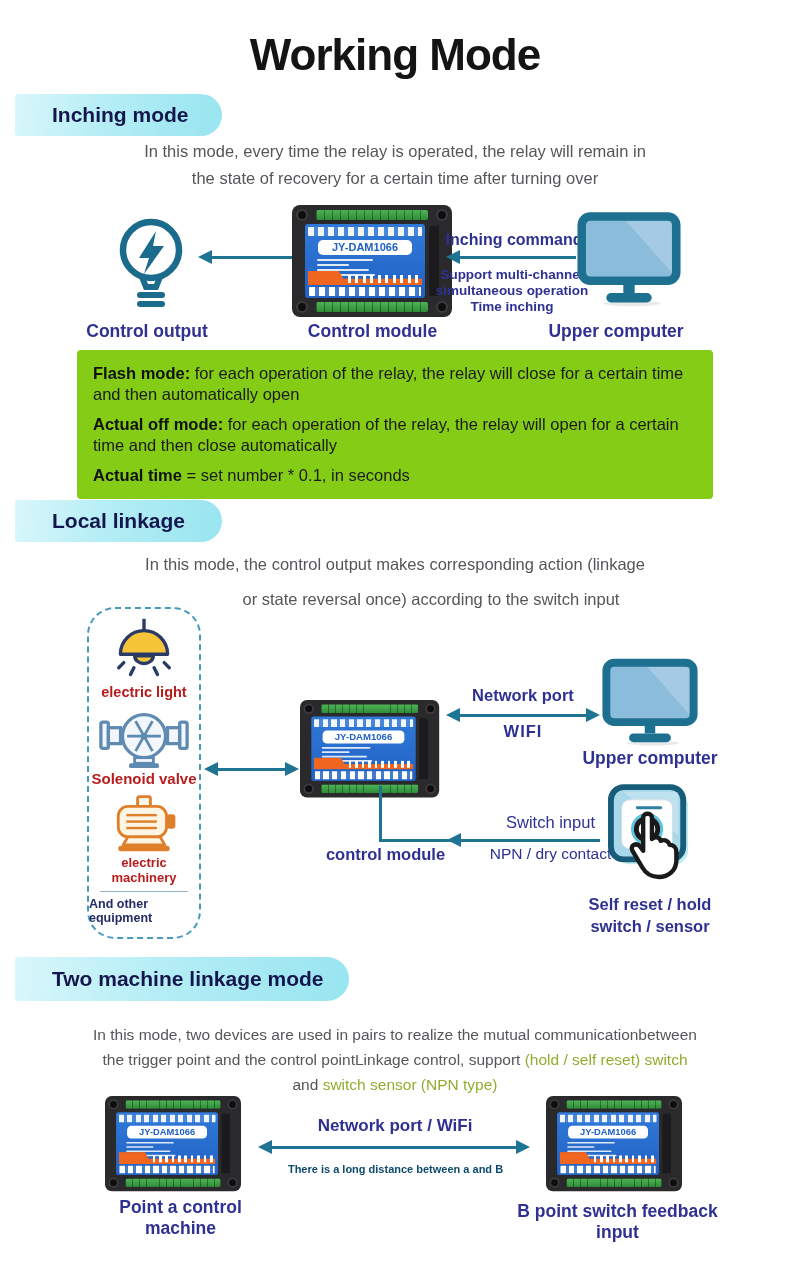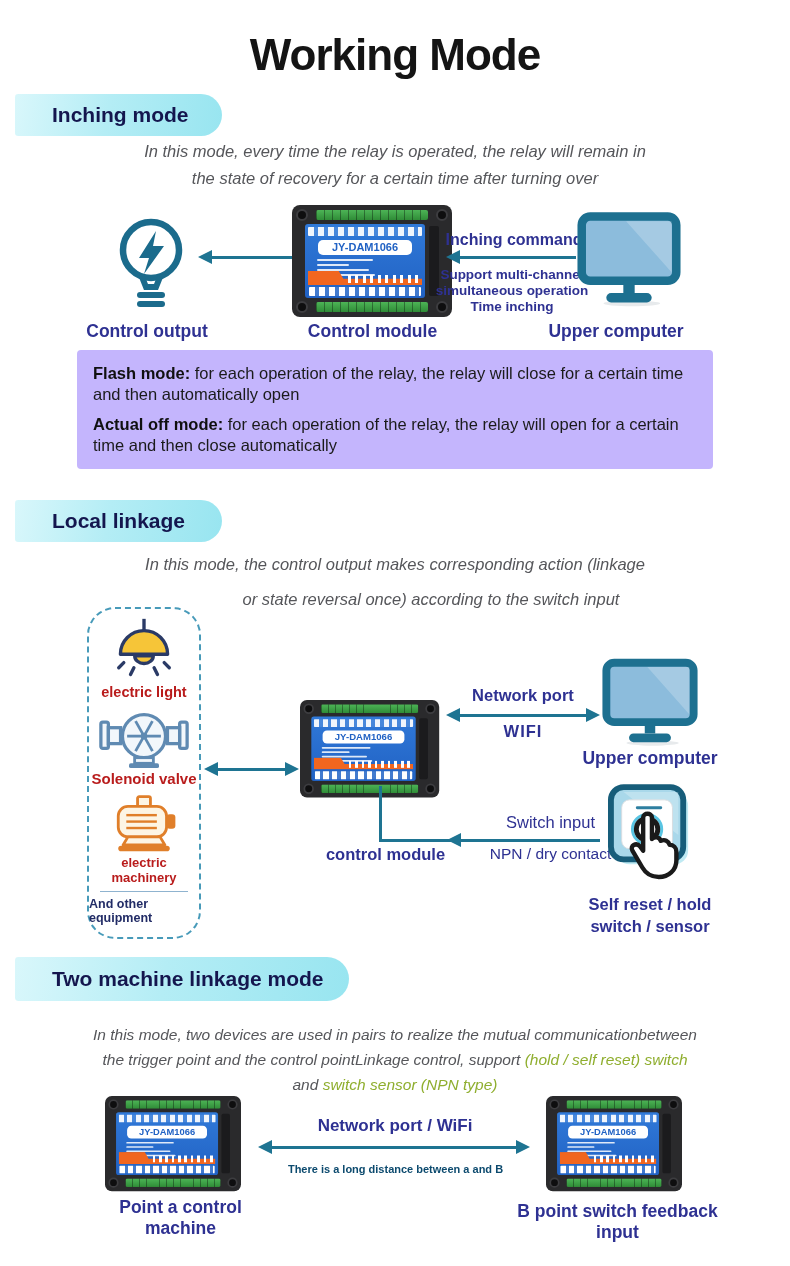"In this mode, every time" .desc { font-style: italic -> none }
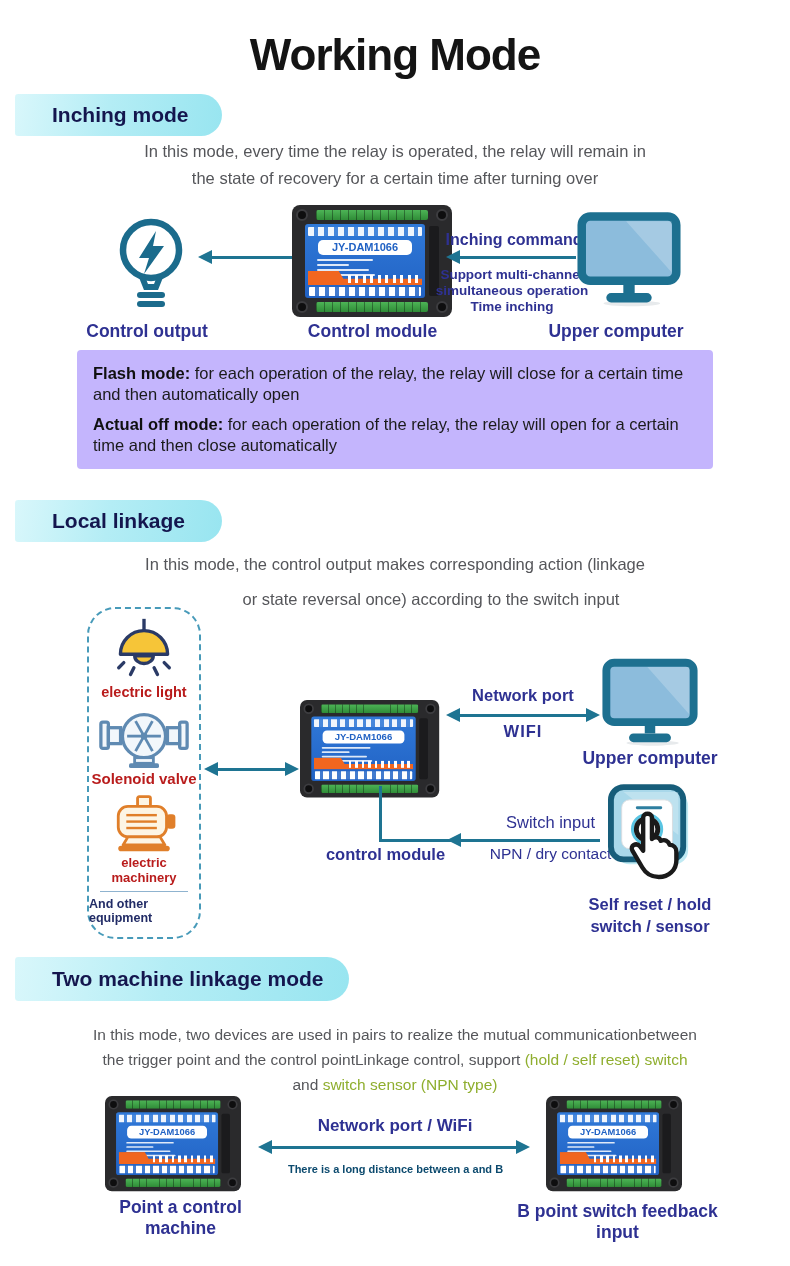"Flash mode: for each operation" .note-box { background: #c4b5fd -> #84cc16 }
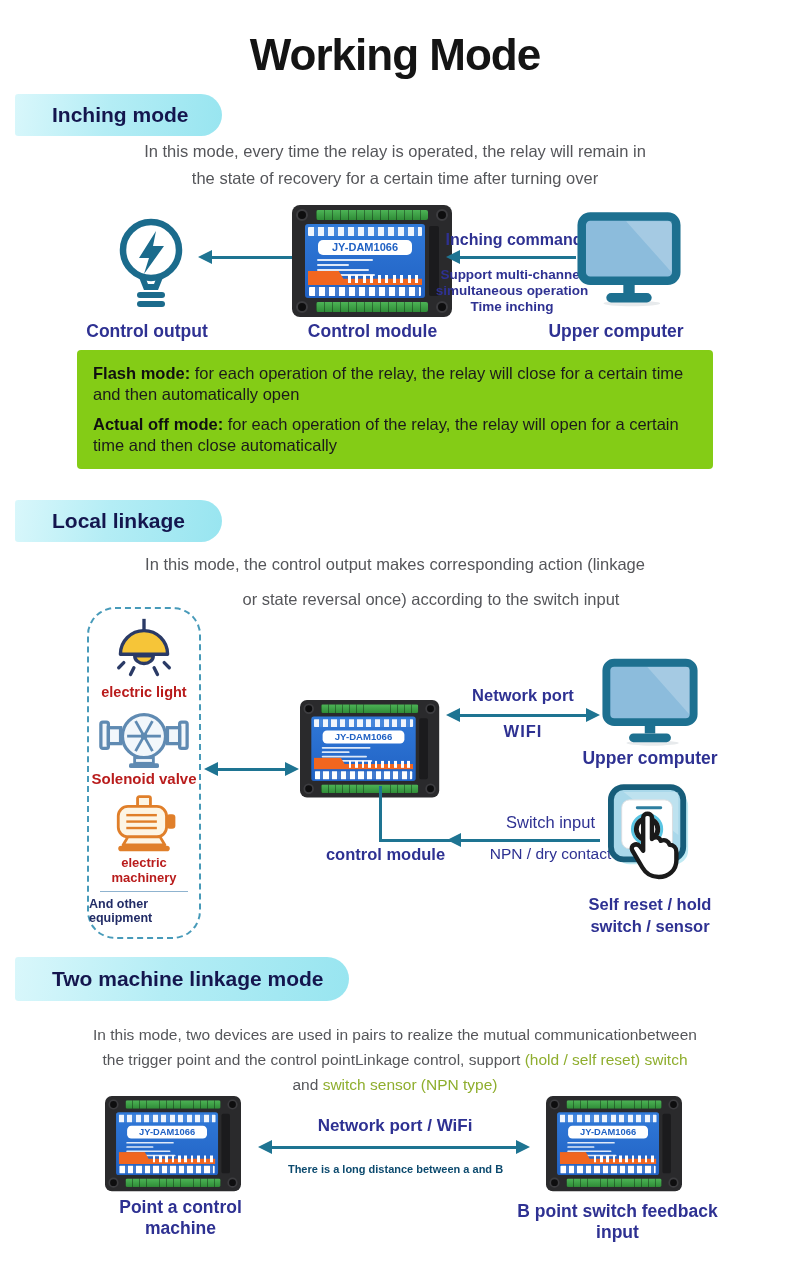"Actual time = set number" p { html: none -> <p><b>Actual time</b><span> = set number * 0.1, in seconds</span></p> }
